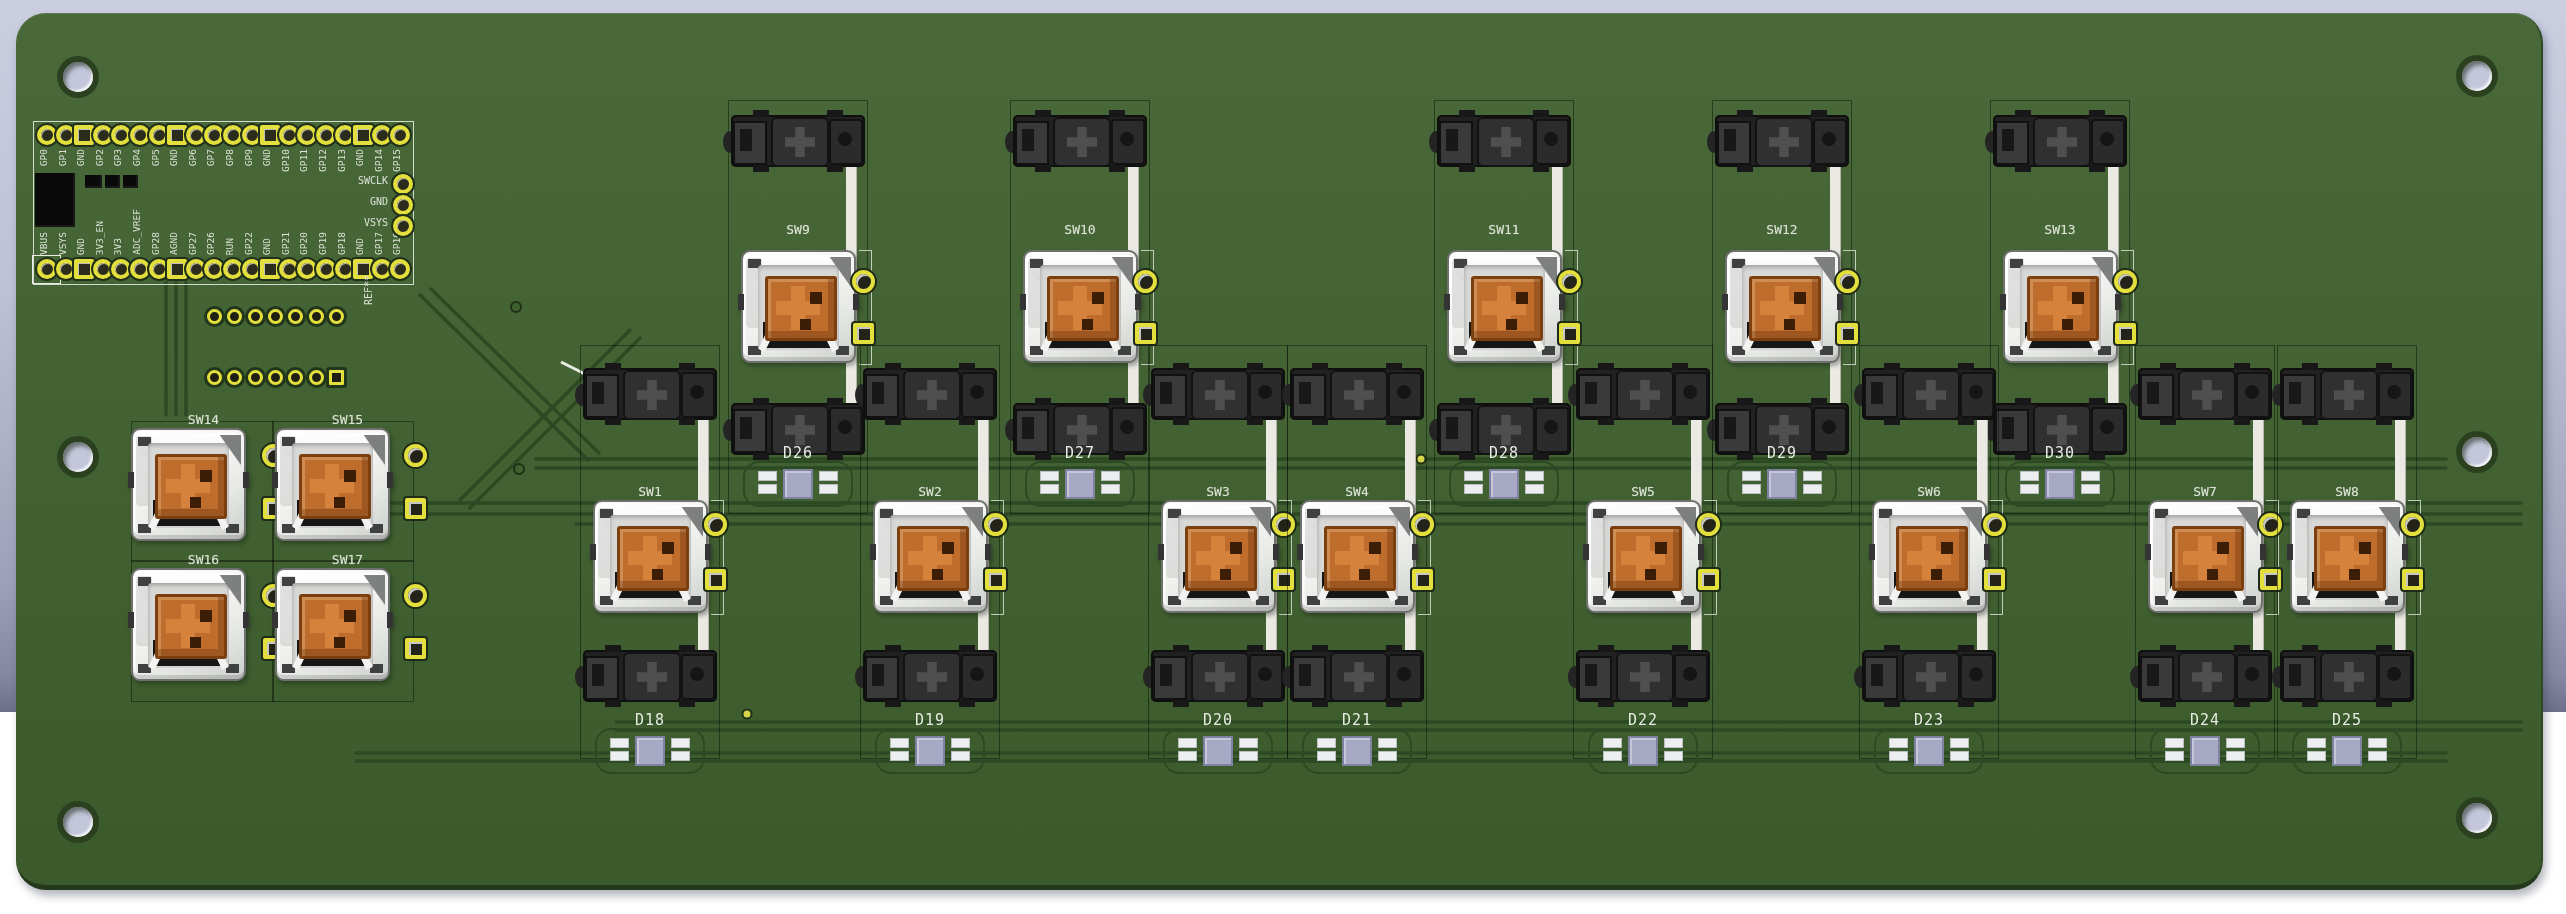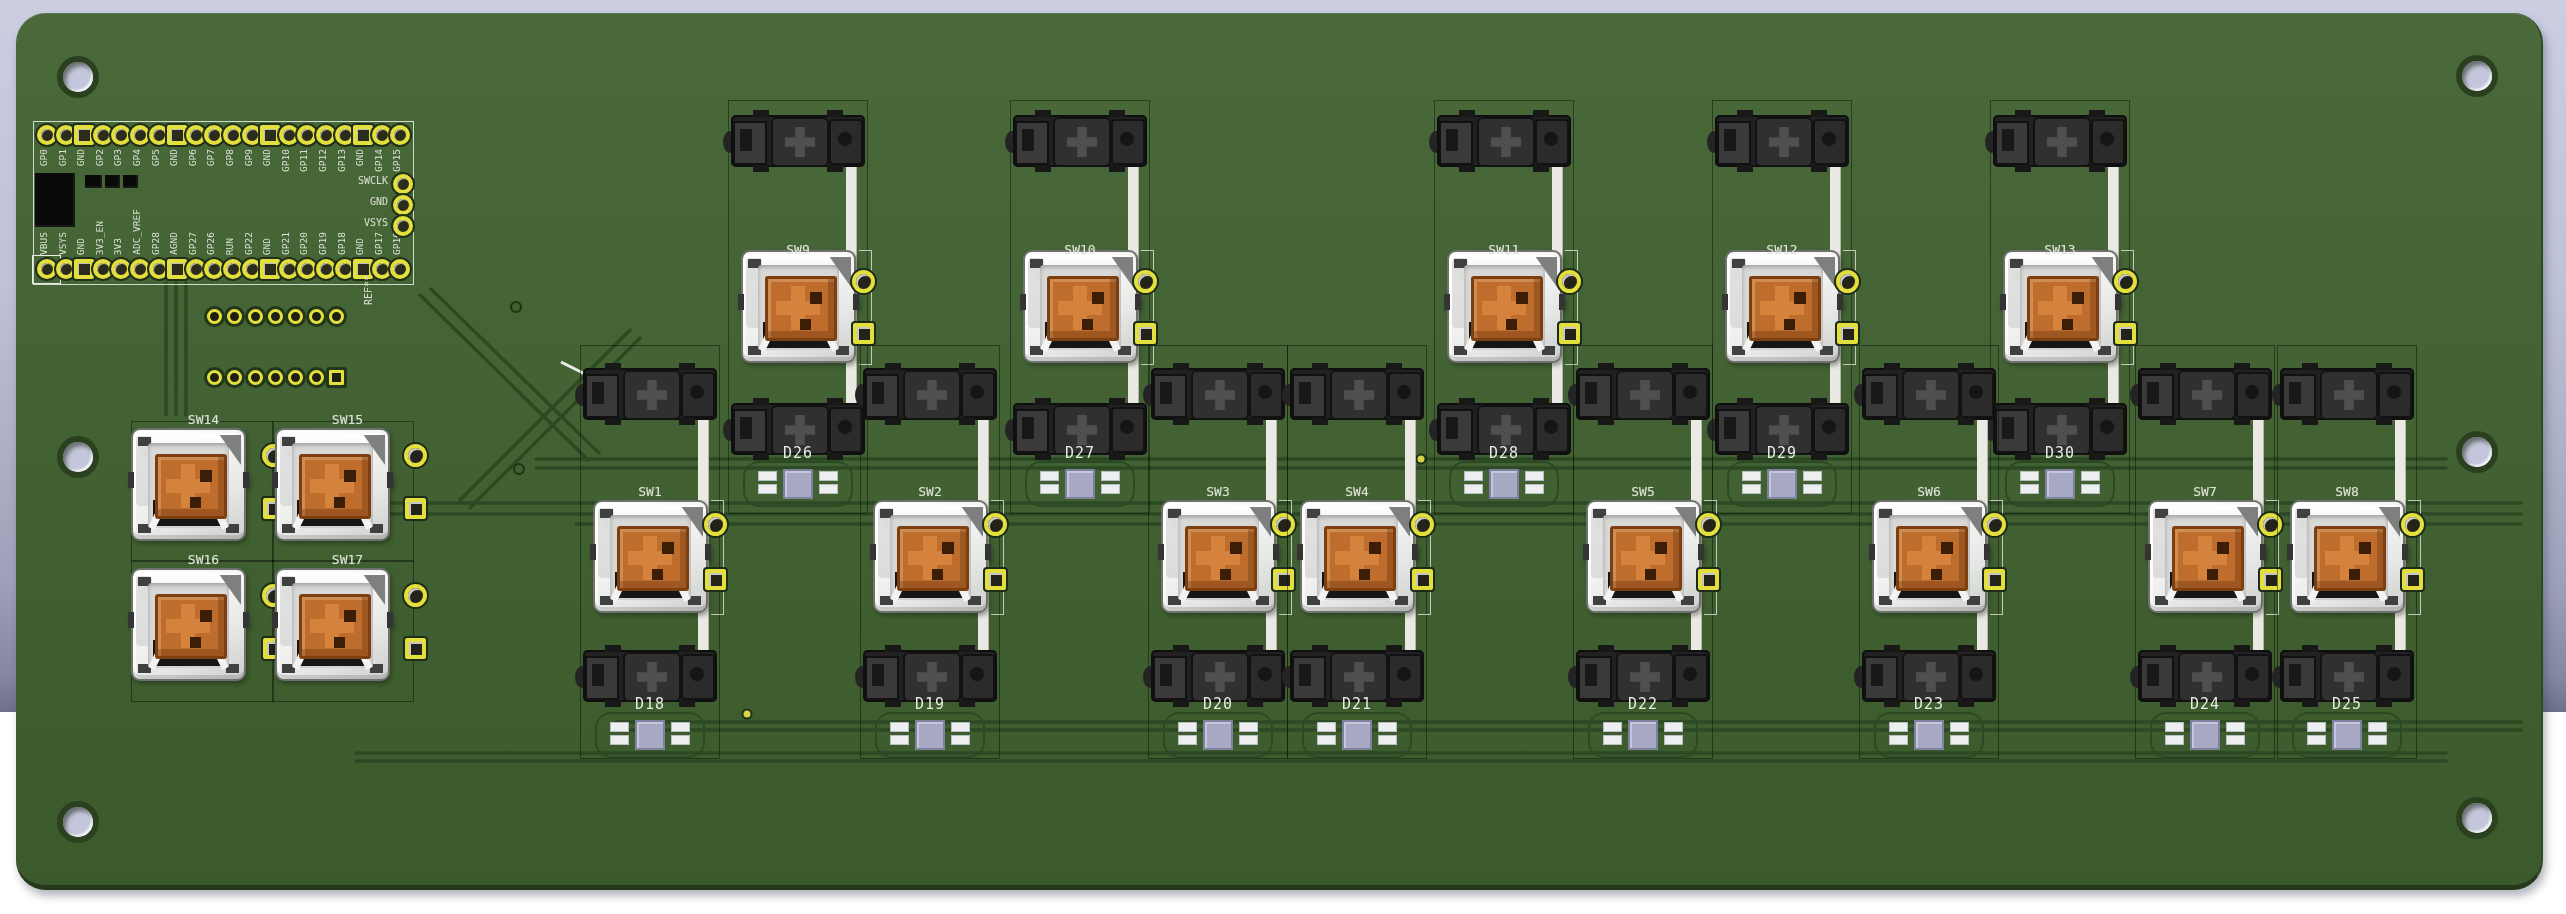"SW9" .row-top .klabel { top: 142px -> 122px }
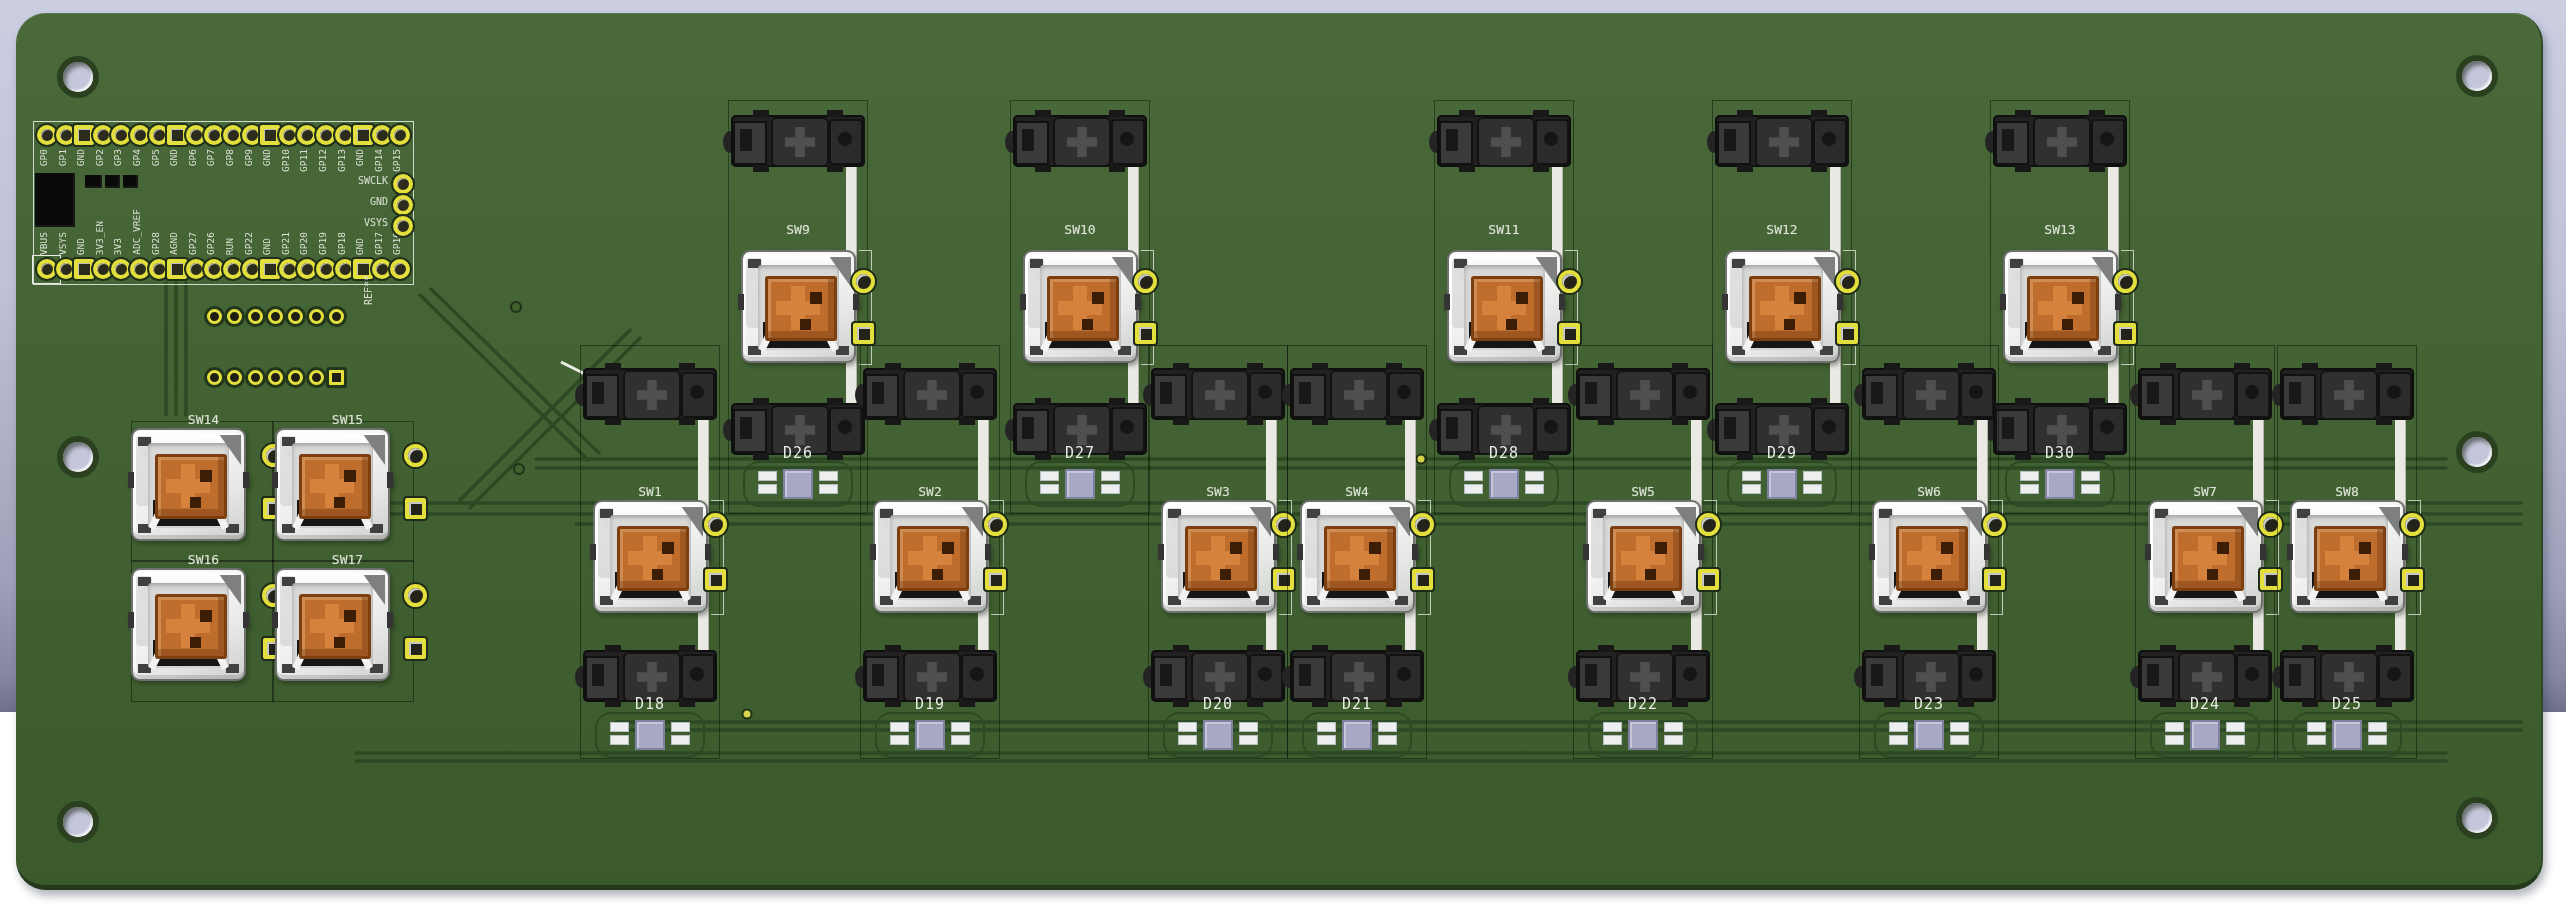"D18" .row-mid .di { top: 360px -> 376px }
